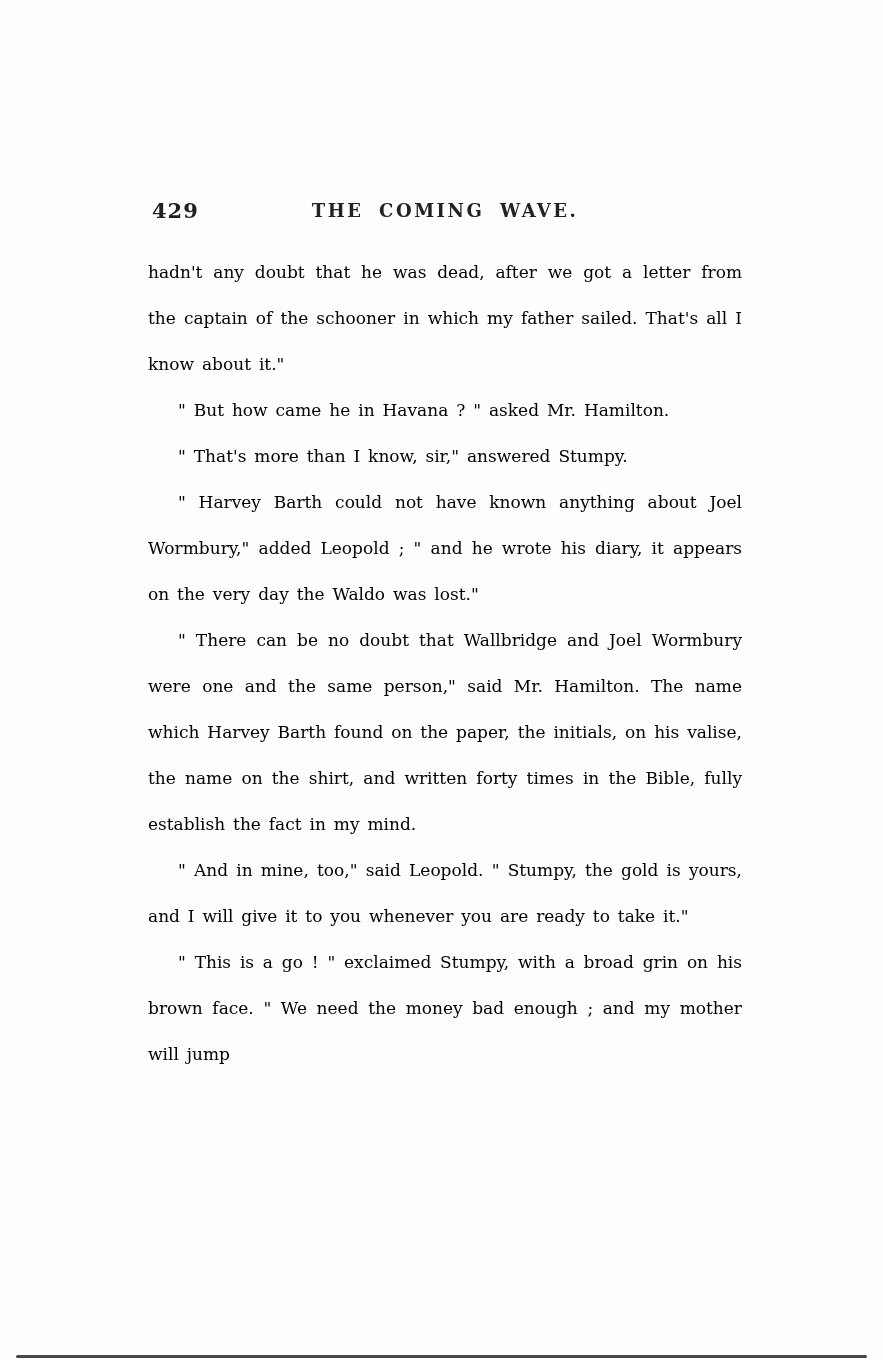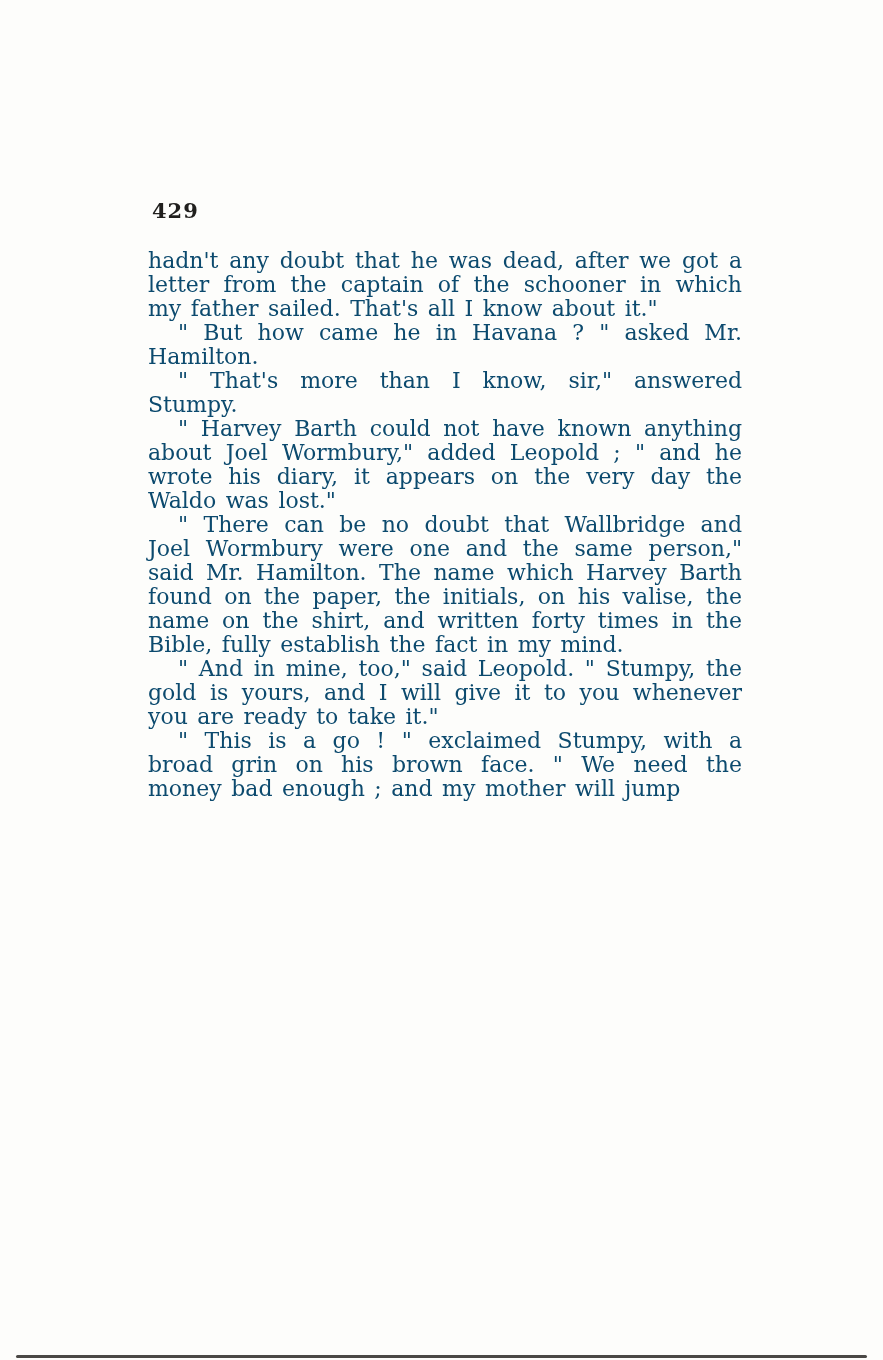"THE COMING WAVE." span.running-title { html: none -> <span>THE COMING WAVE.</span> }
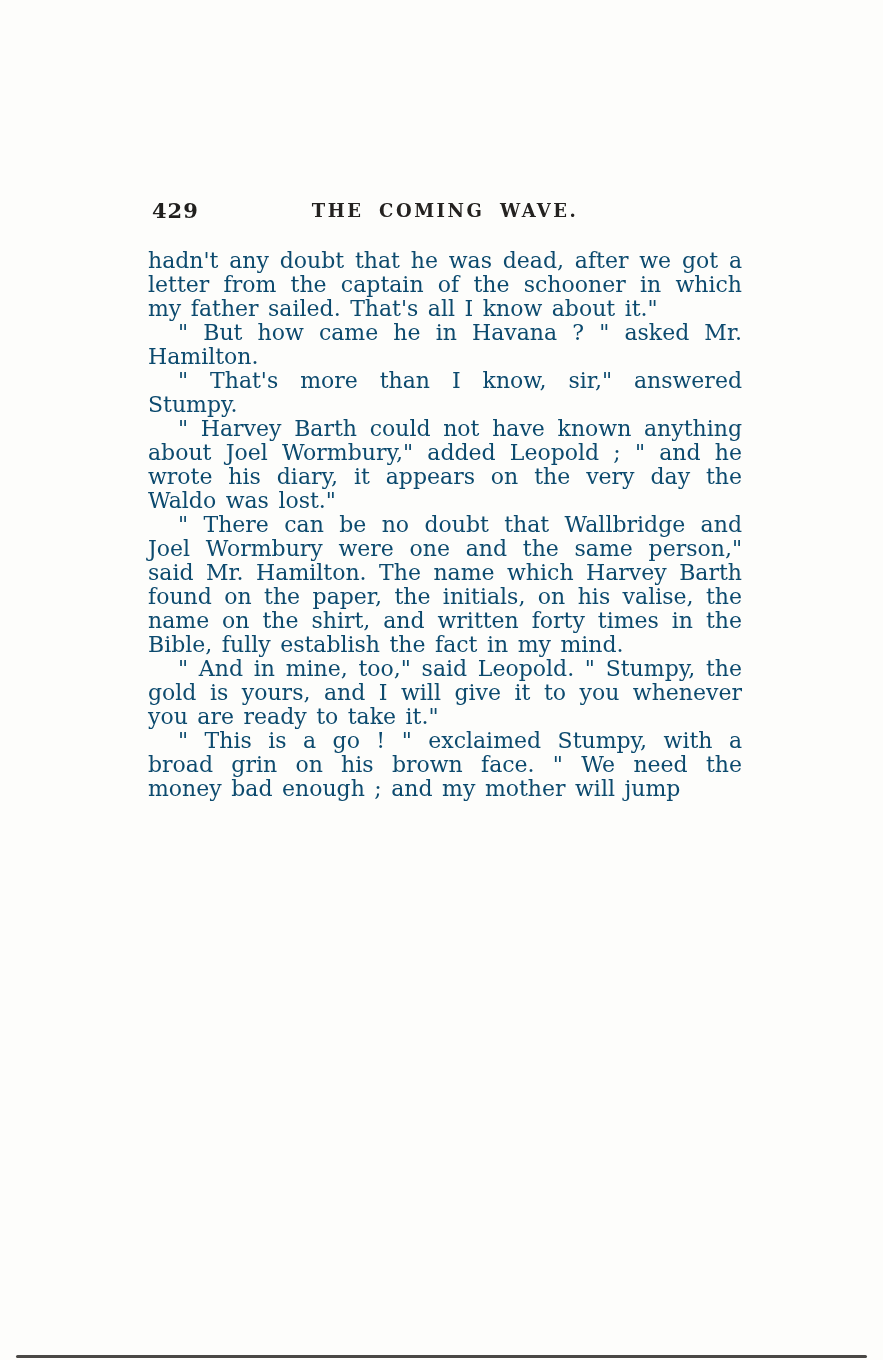"hadn't any doubt that he" .body-text { color: #0c4a6e -> #000000; font-size: 22px -> 17px; line-height: 24px -> 46px }
